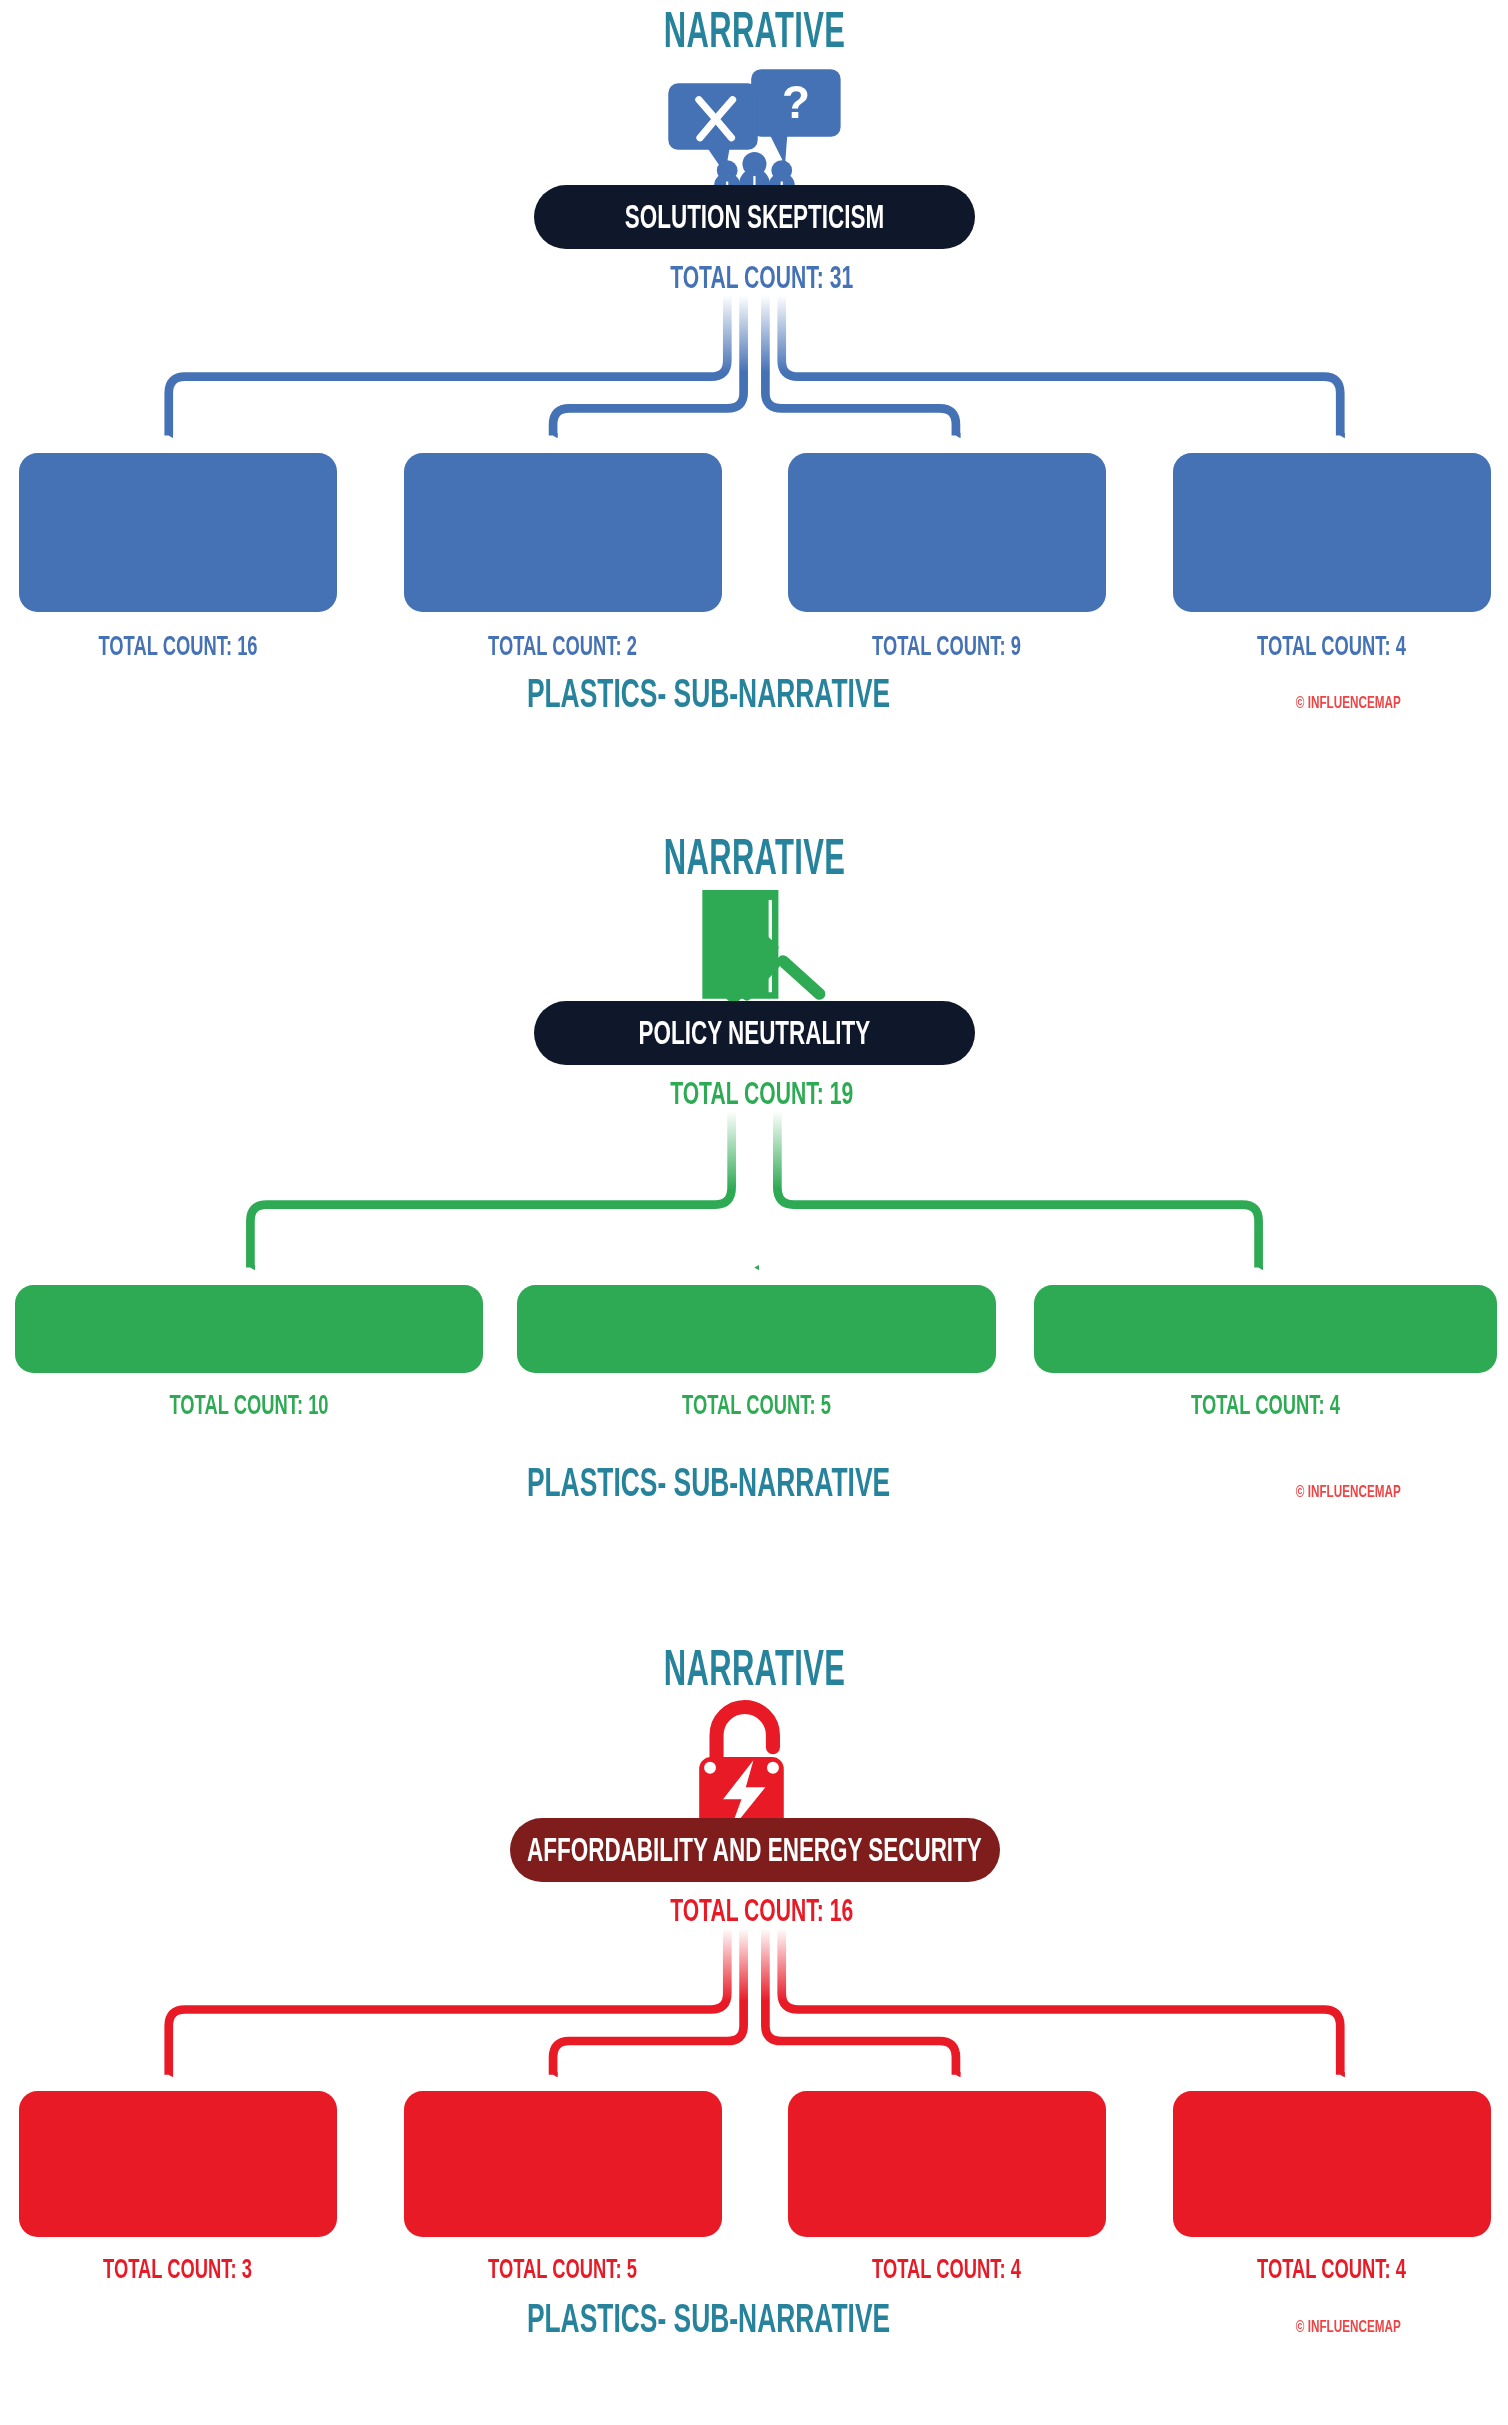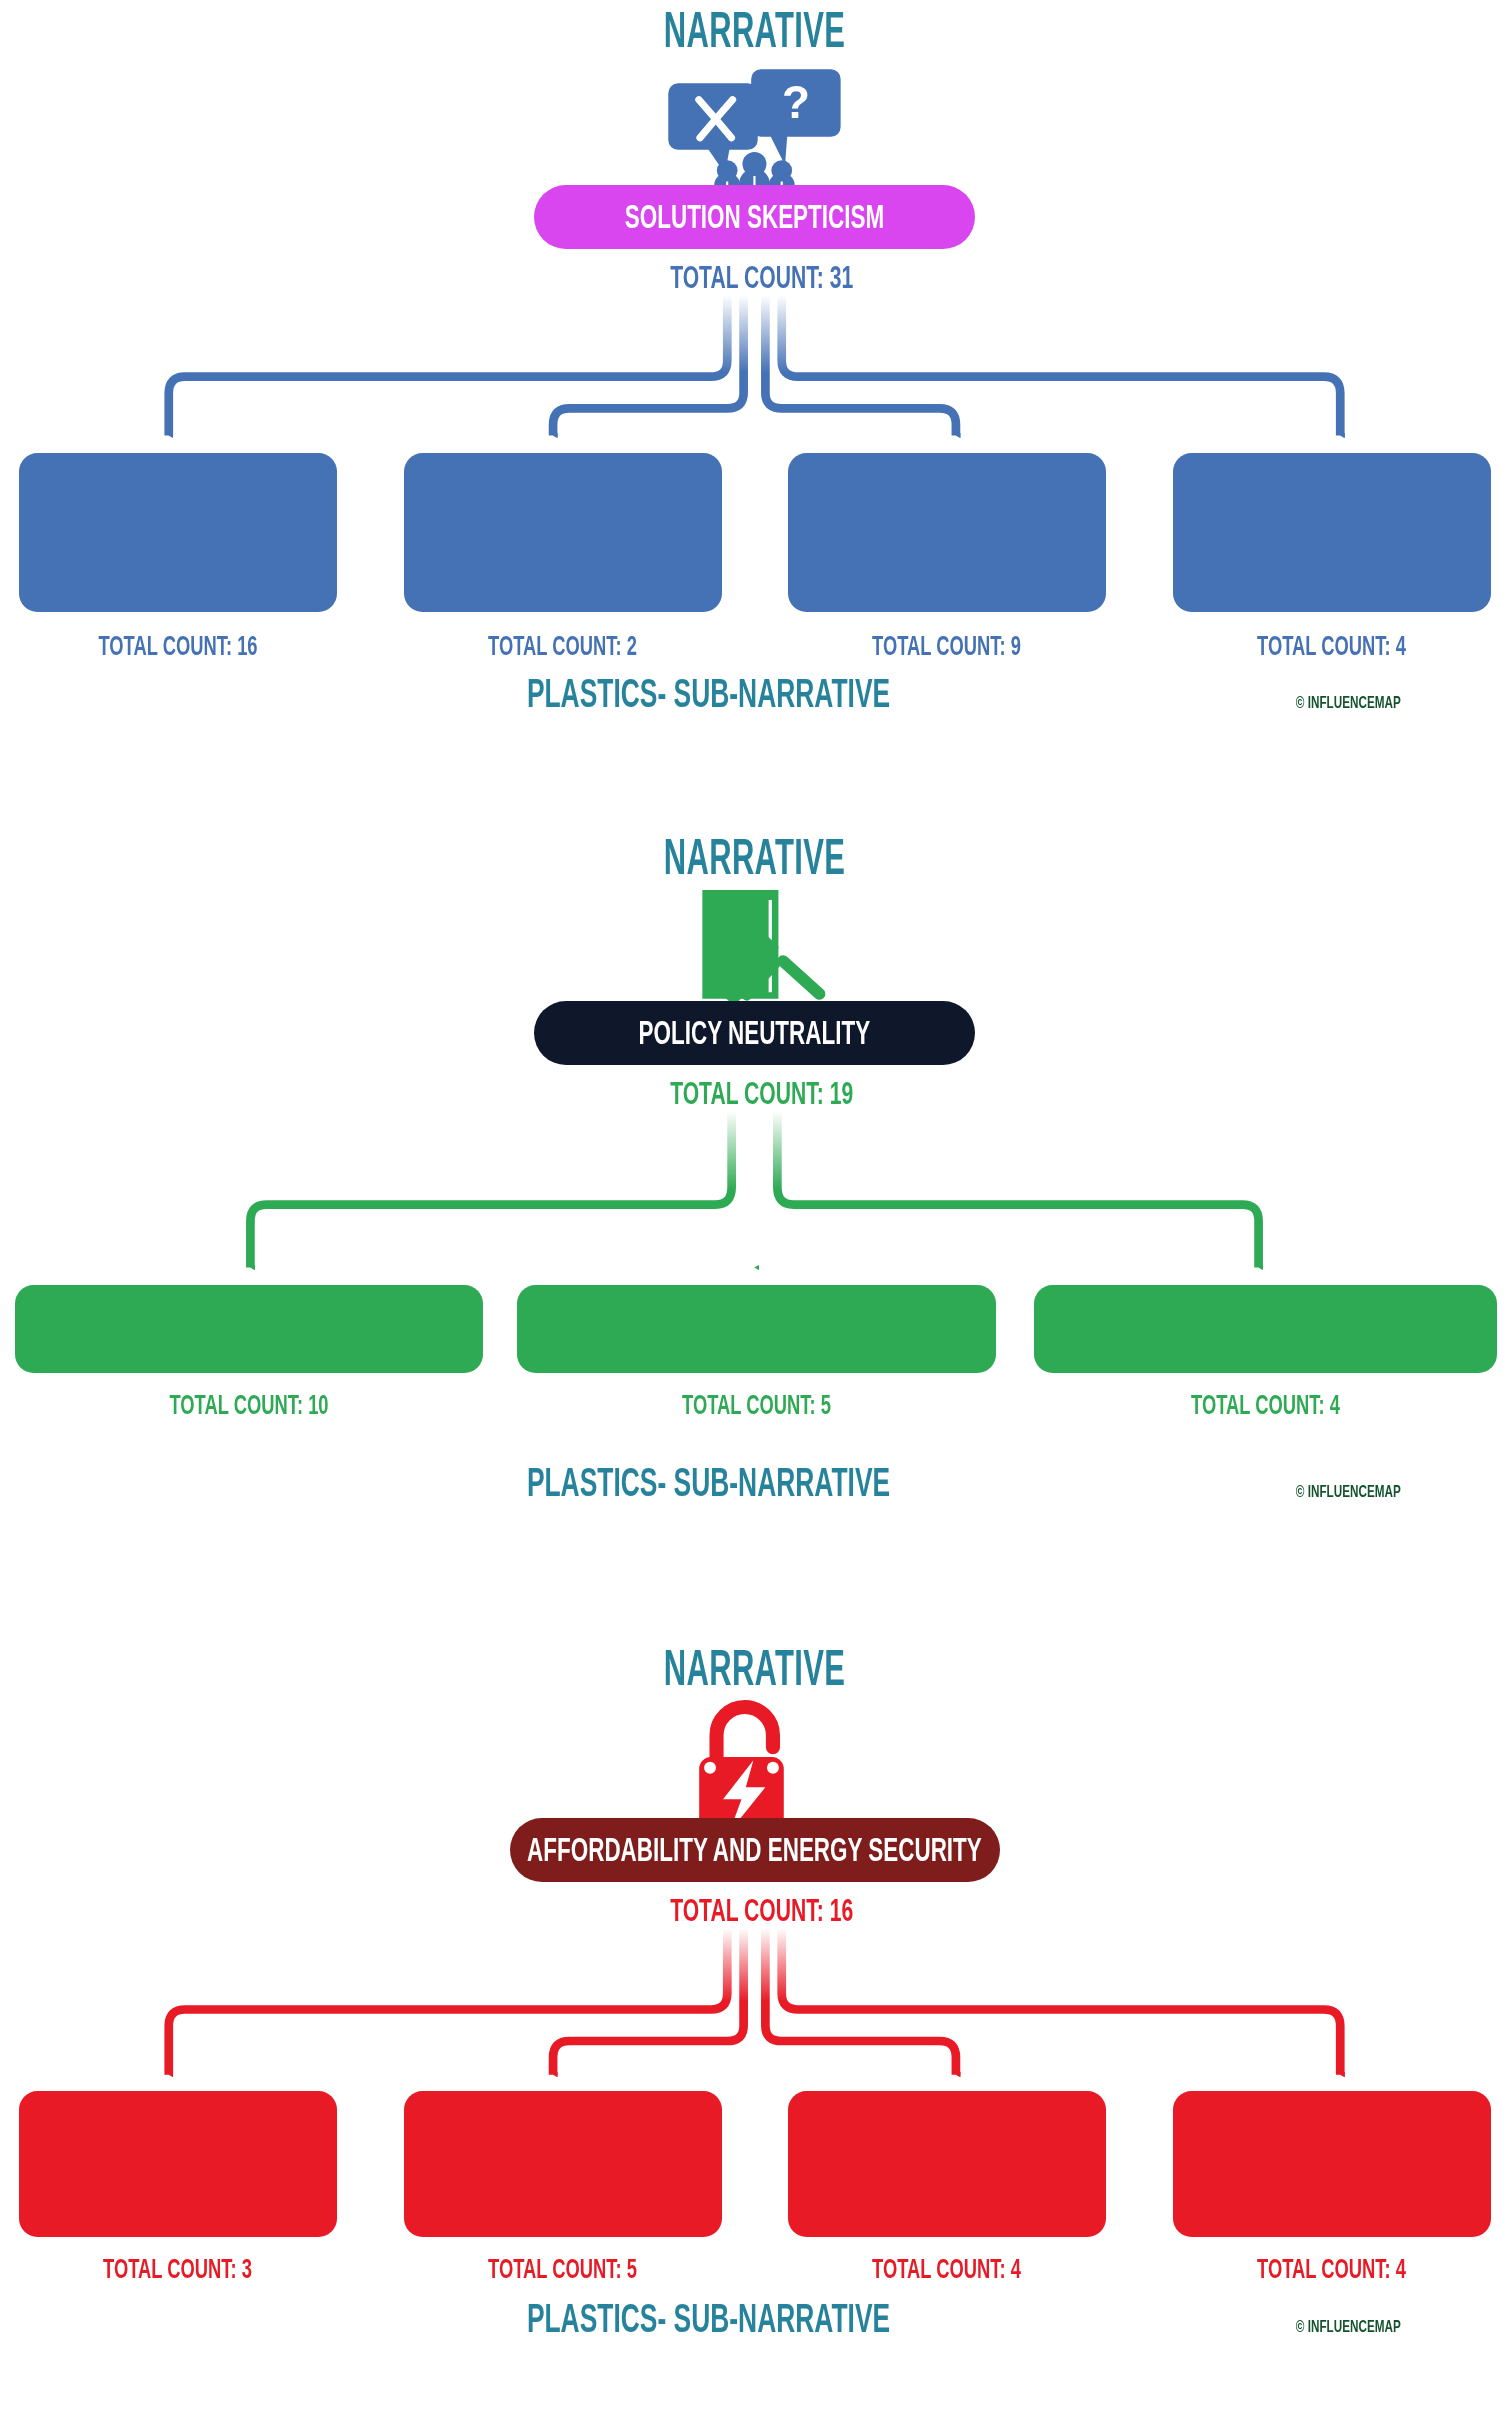"SOLUTION SKEPTICISM" .banner.blue { background: #d946ef -> #0f172a }
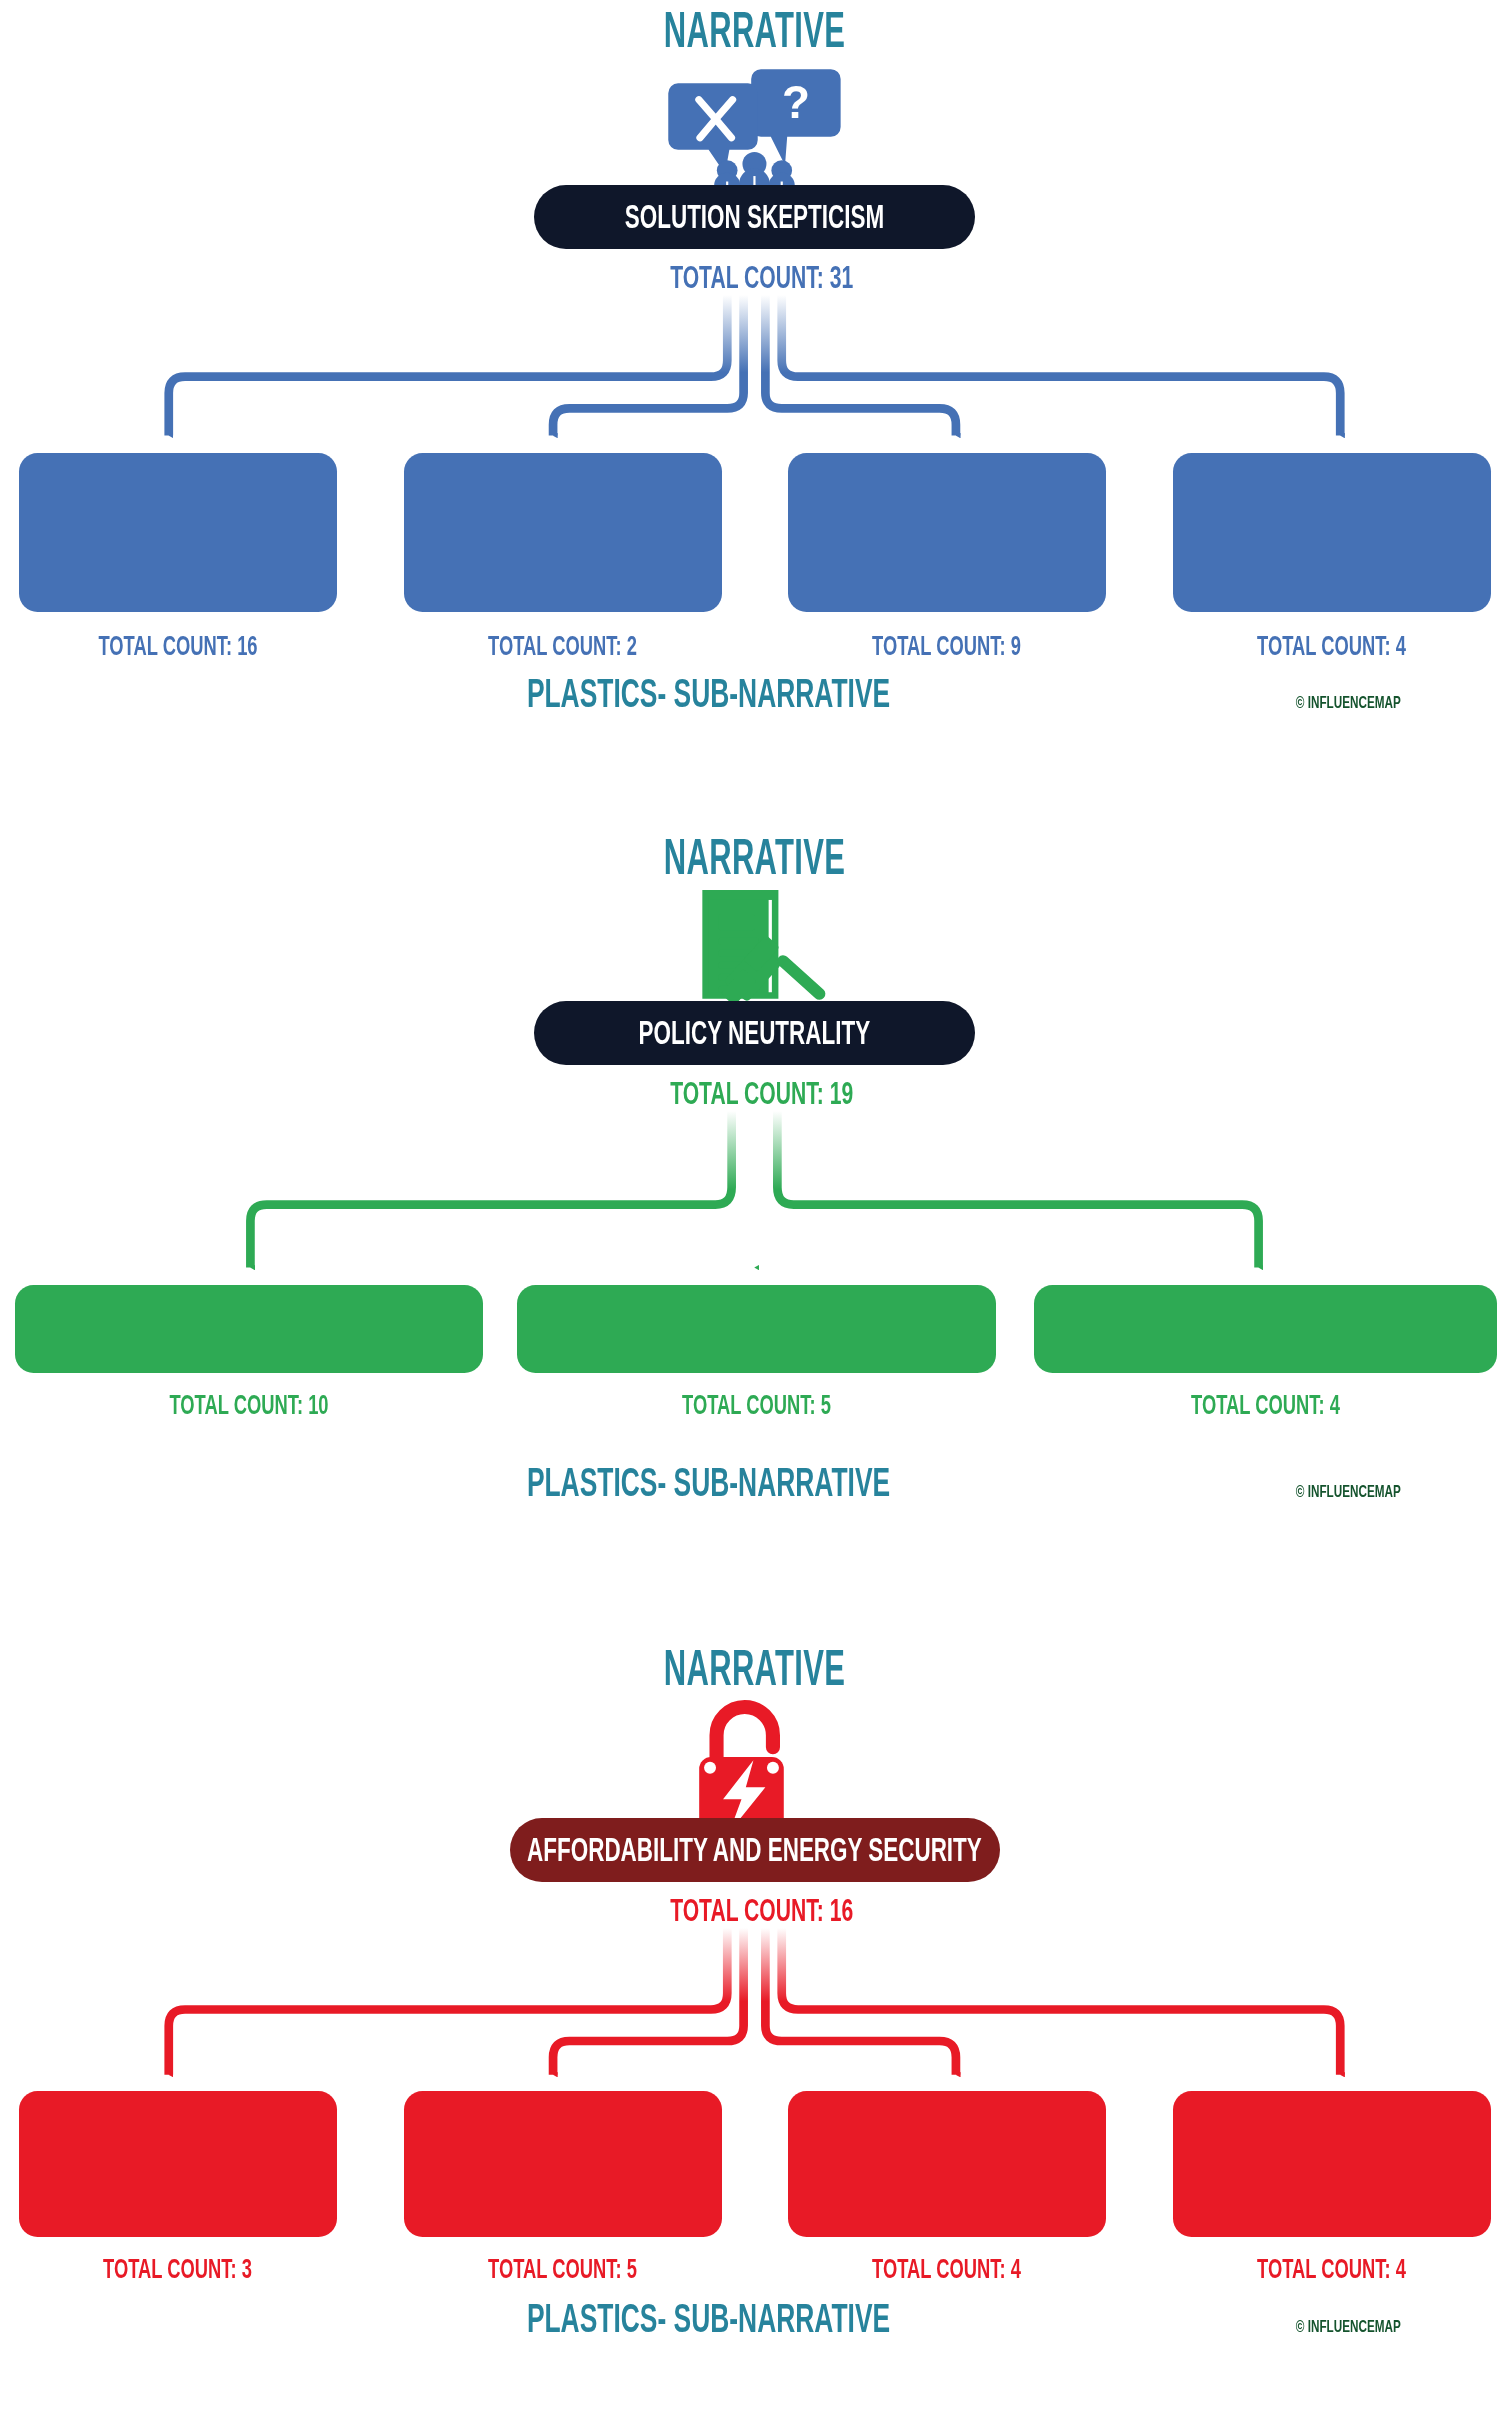"© INFLUENCEMAP" .credit { color: #14532d -> #ef4444 }
